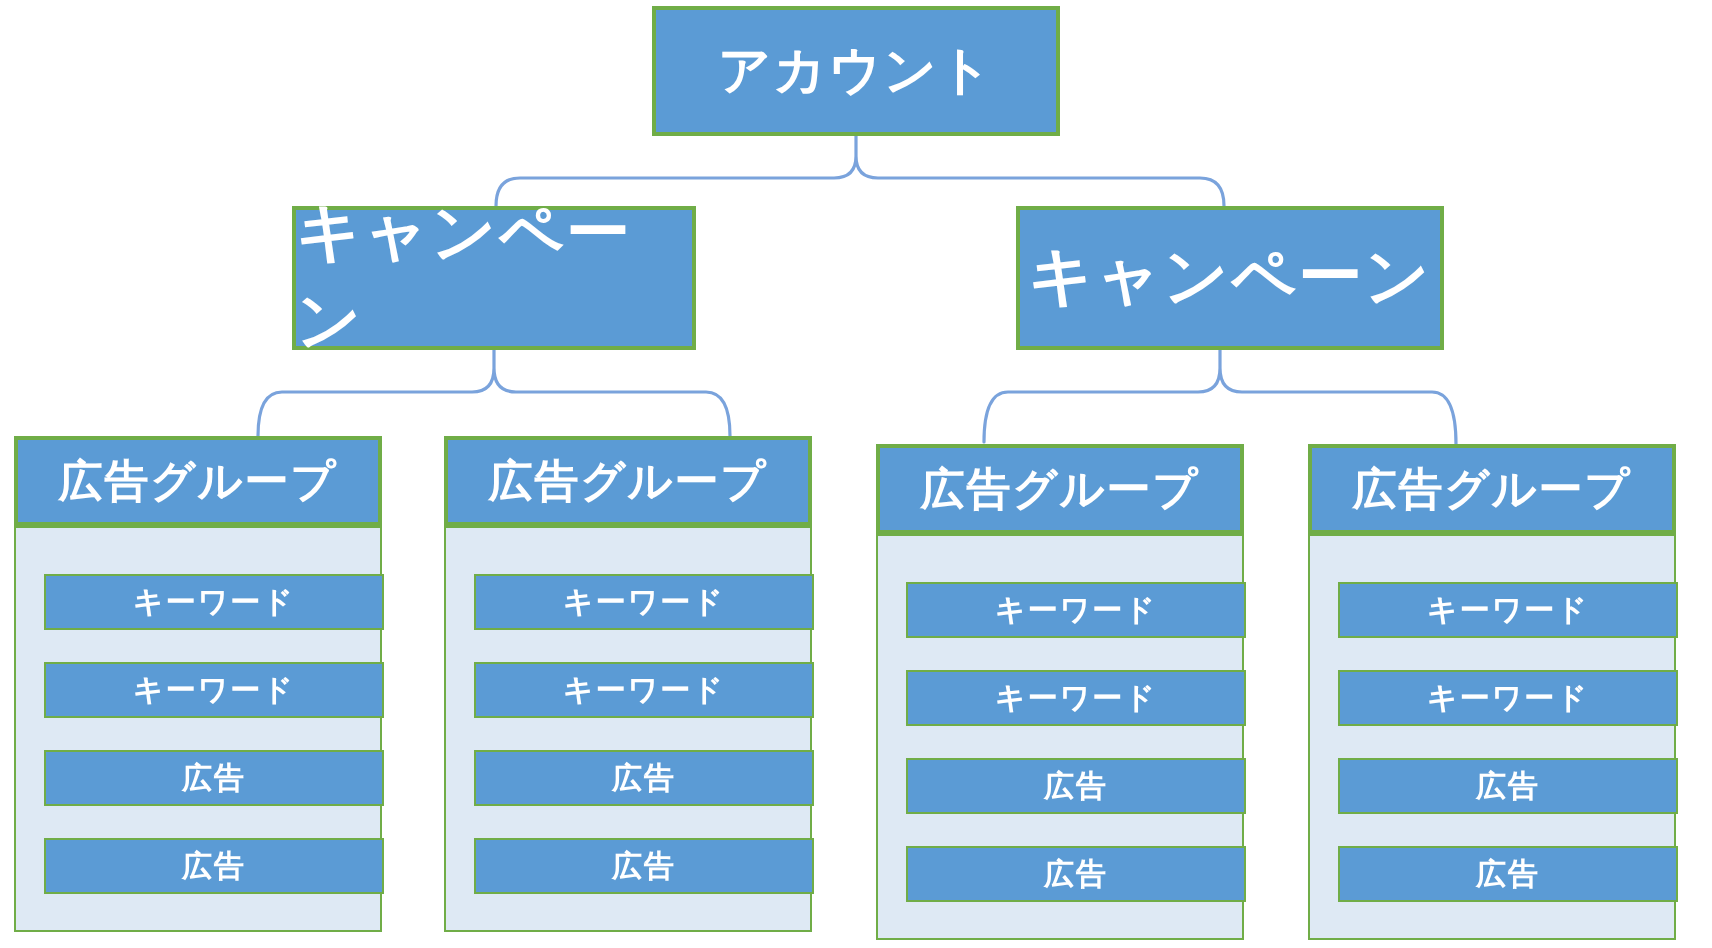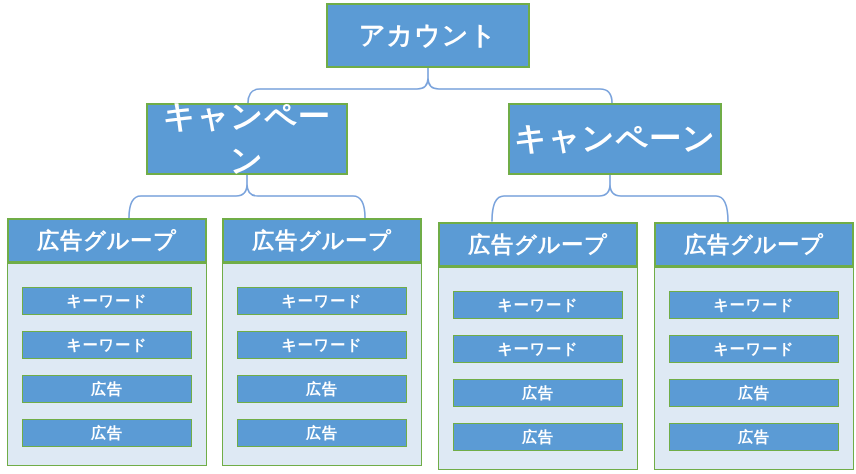"アカウント" .node { text-align: center -> left }
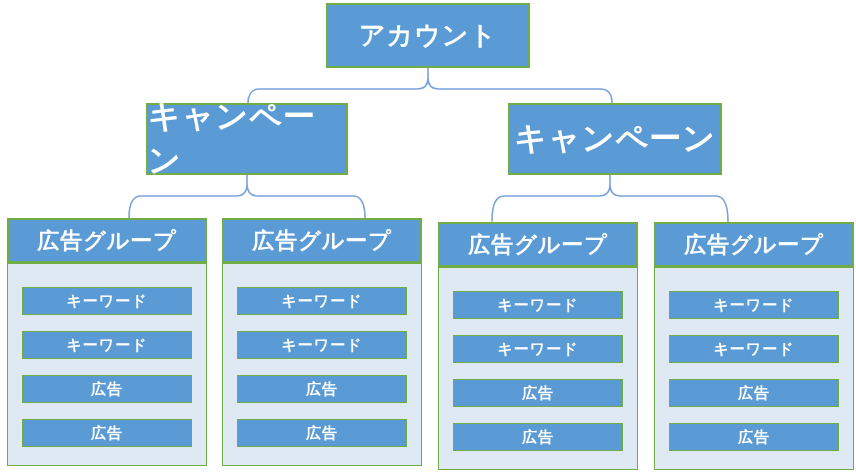"広告グループ" .adgroup-col { width: 200px -> 184px }
